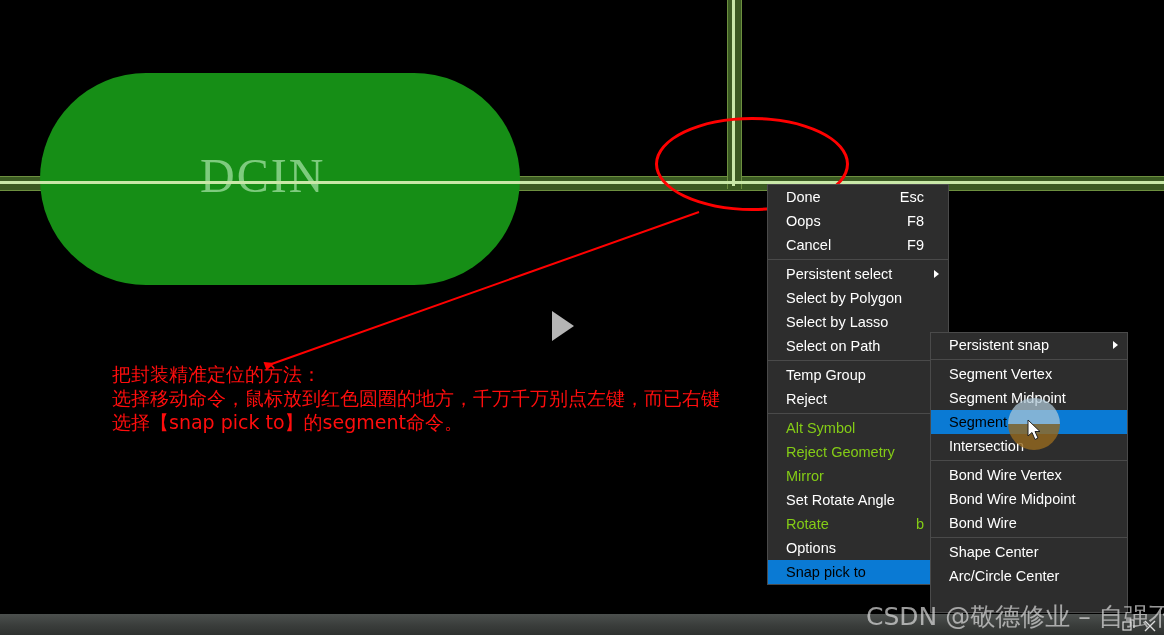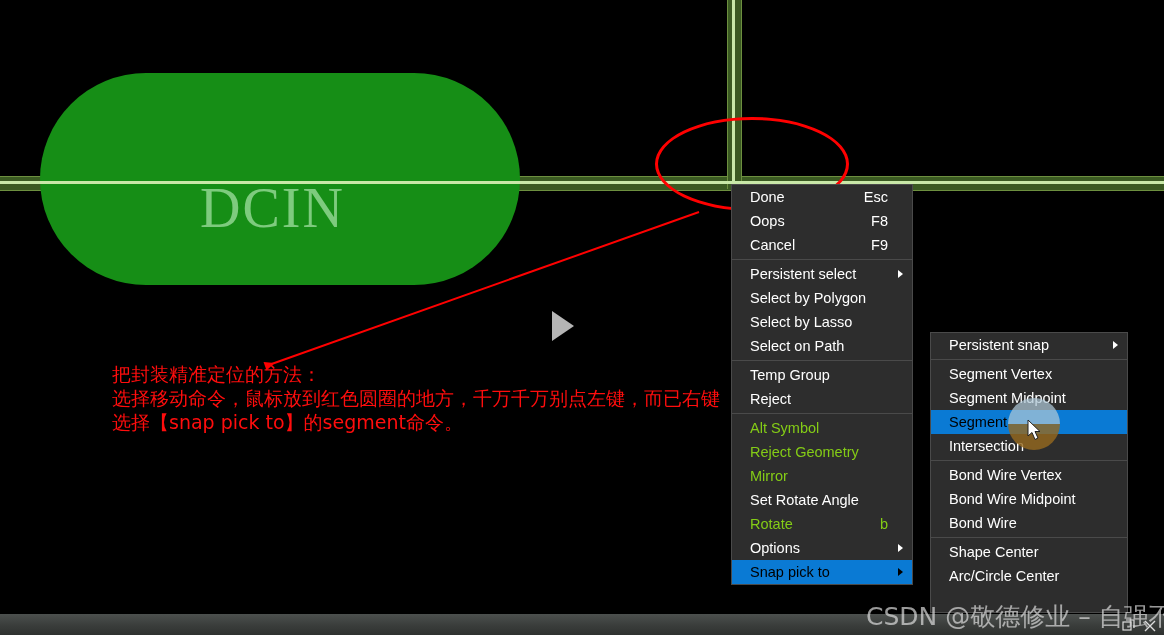"DCIN" .pad-label { font-size: 56px -> 48px; top: 180px -> 152px }
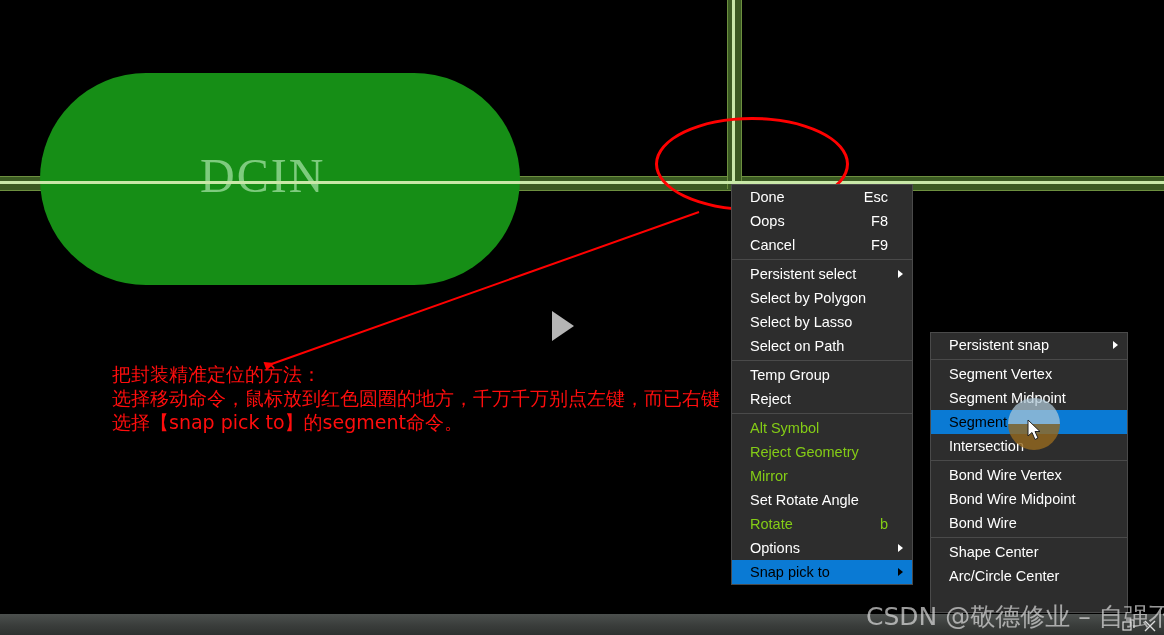"Done" #menu-main { left: 731px -> 767px }
